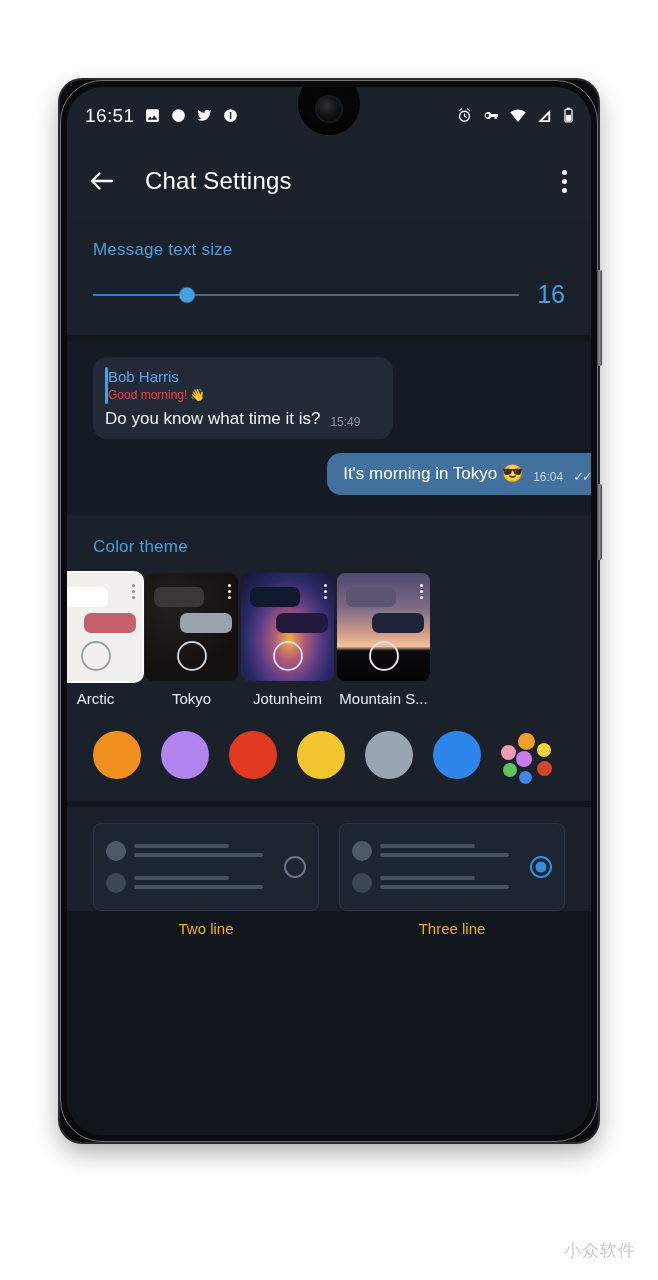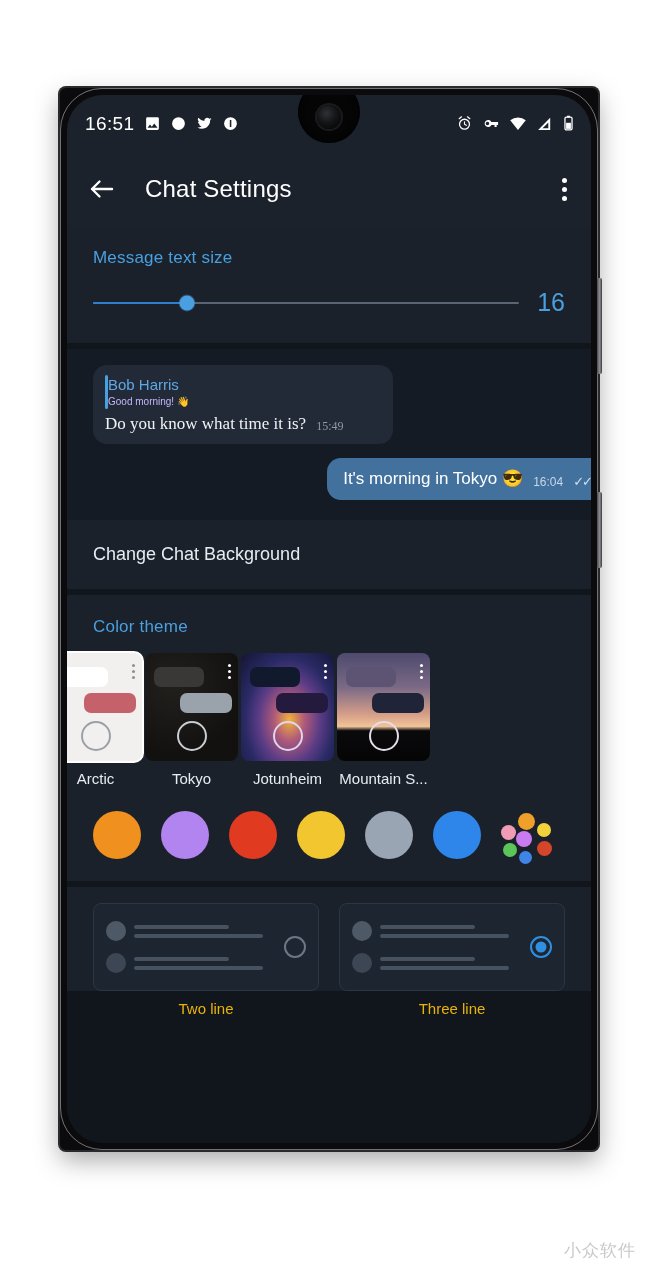"16:51" #phone { border-radius: 6px -> 22px; top: 88px -> 80px }
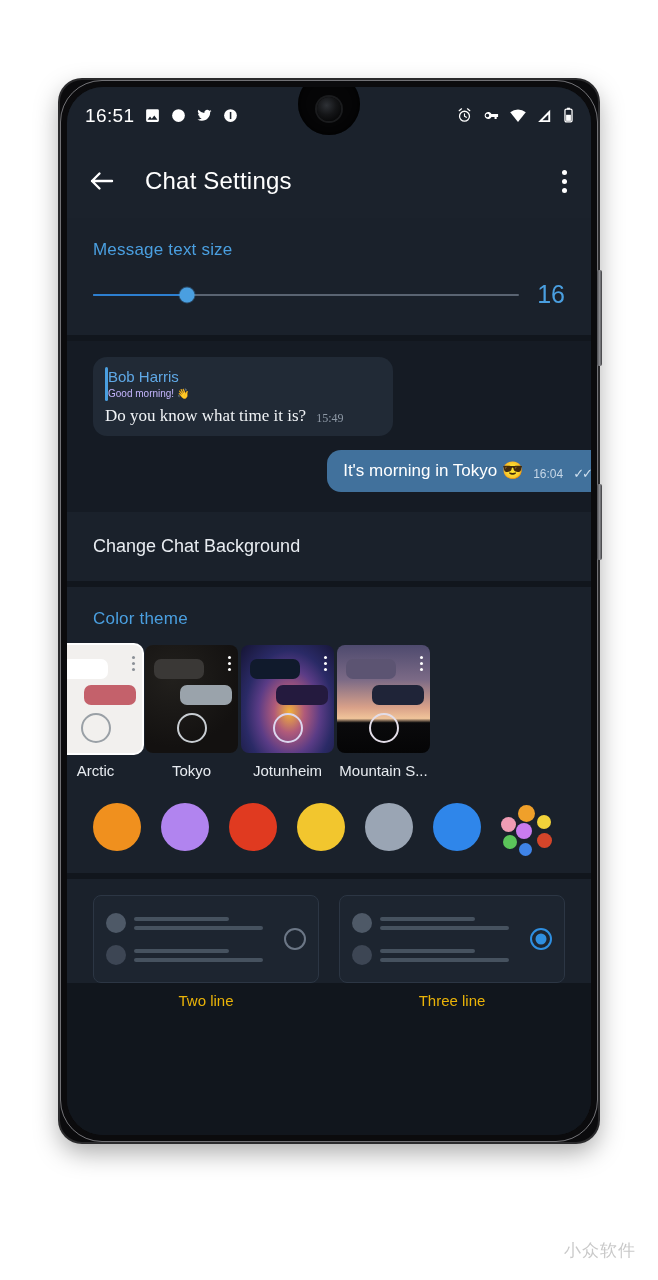"Good morning! 👋" .reply-text { color: #c4b5fd -> #ef4444; font-size: 10px -> 12px }
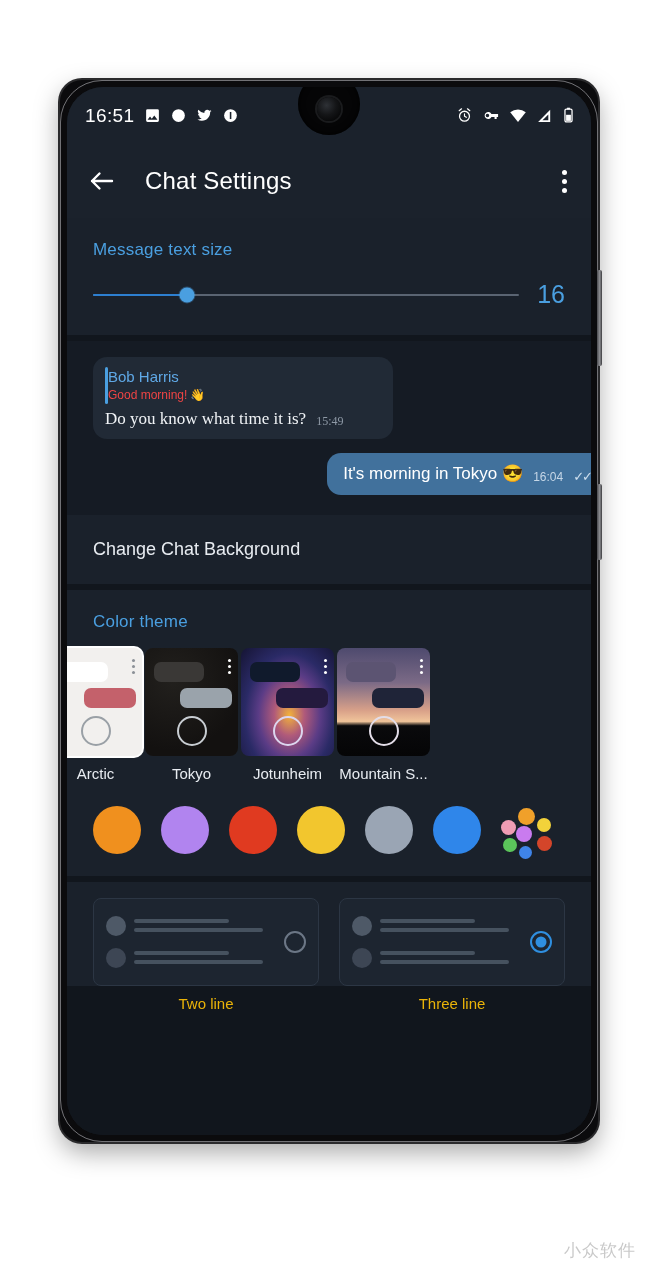"Do you know what time" .msg-line { font-family: Liberation Serif, serif -> none }
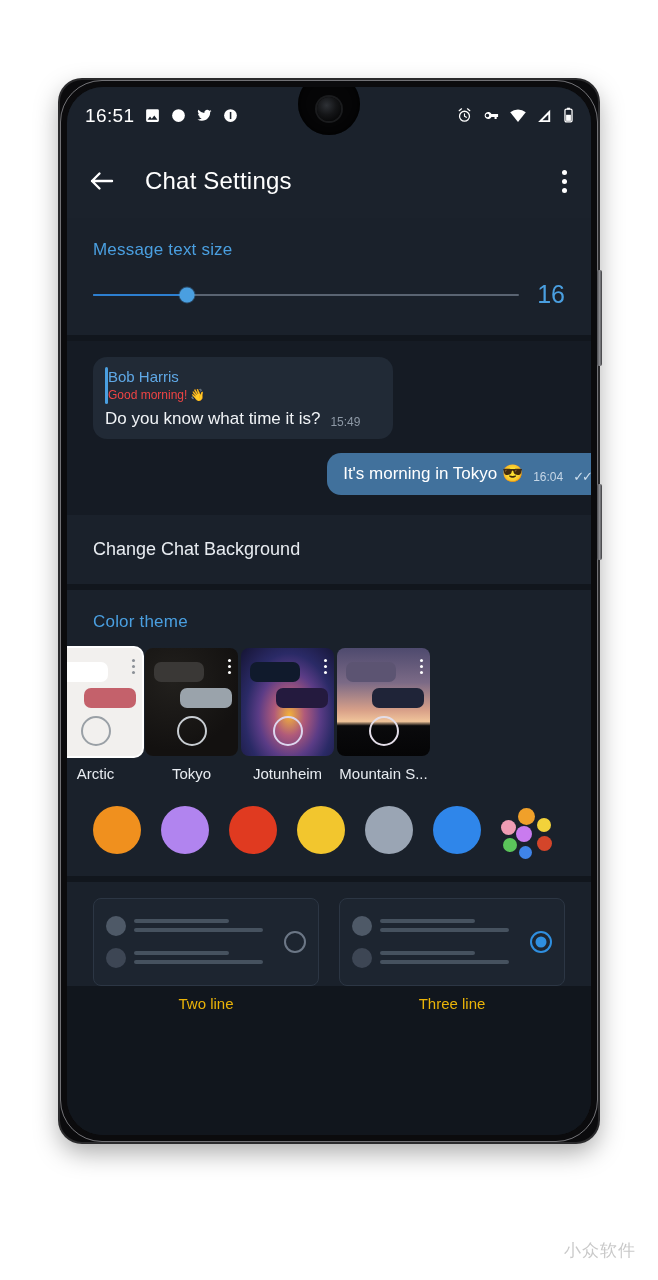"Change Chat Background" div.card { html: <div> <div>Change Chat Background</div> </div> -> none }
